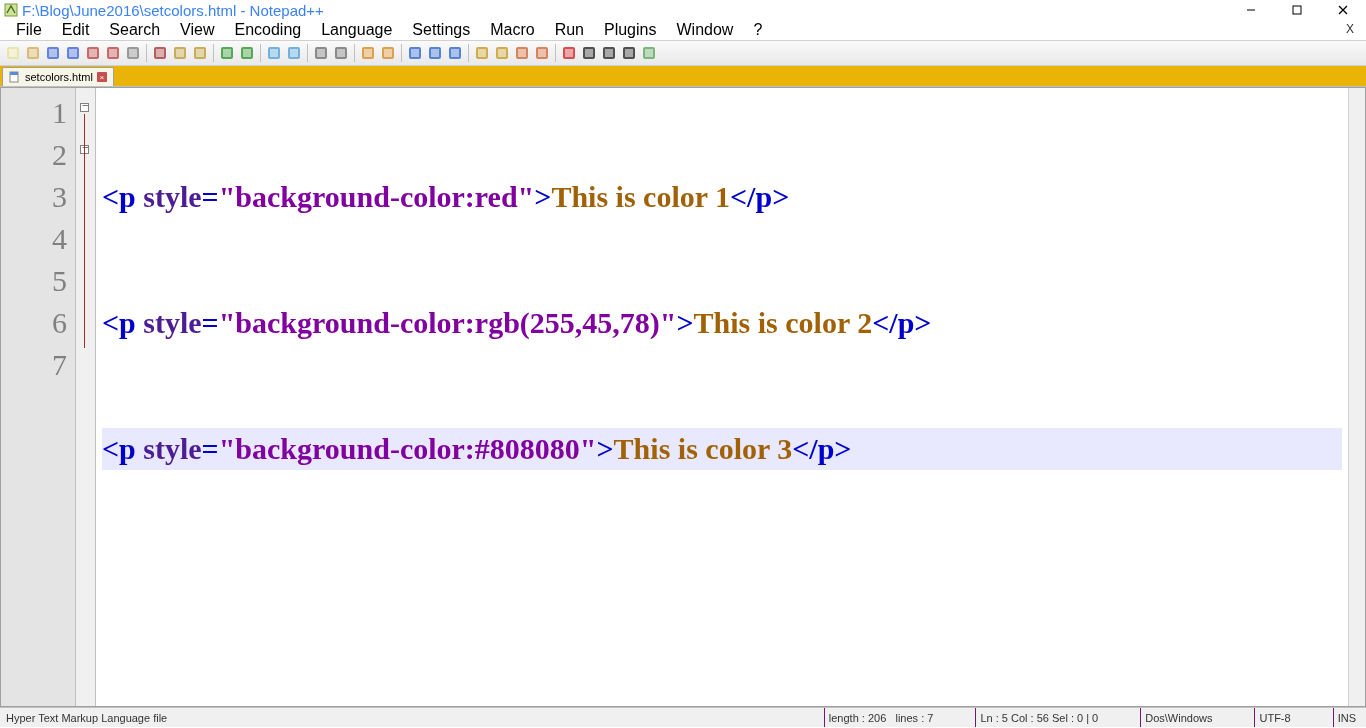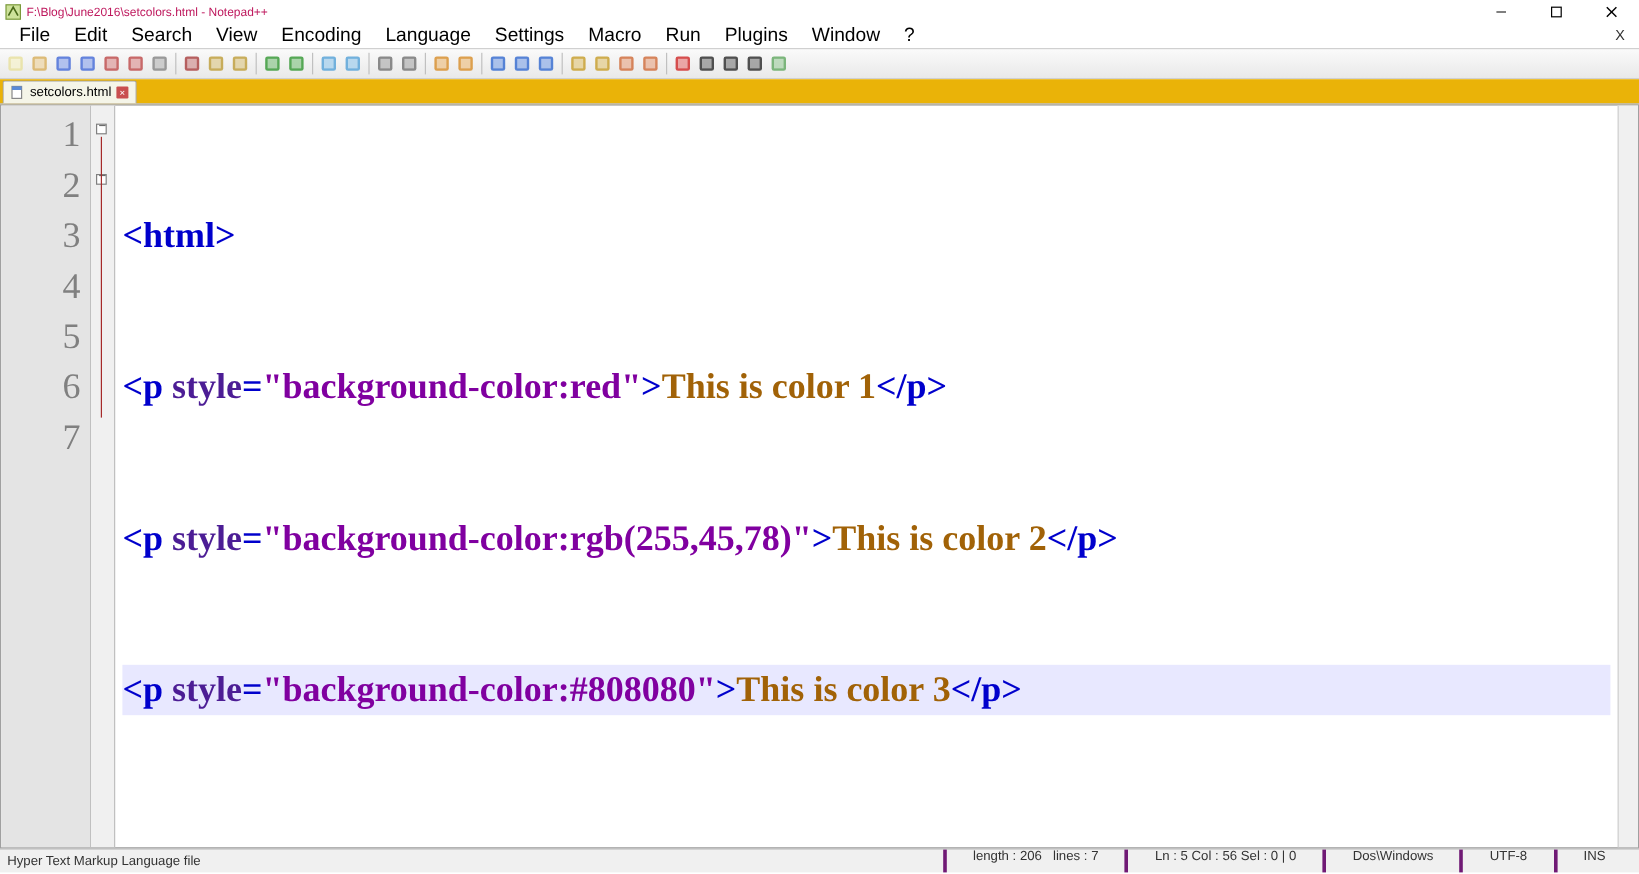"F:\Blog\June2016\setcolors.html -" .titlebar .title-text { color: #be185d -> #3b82f6; font-size: 10px -> 15px }
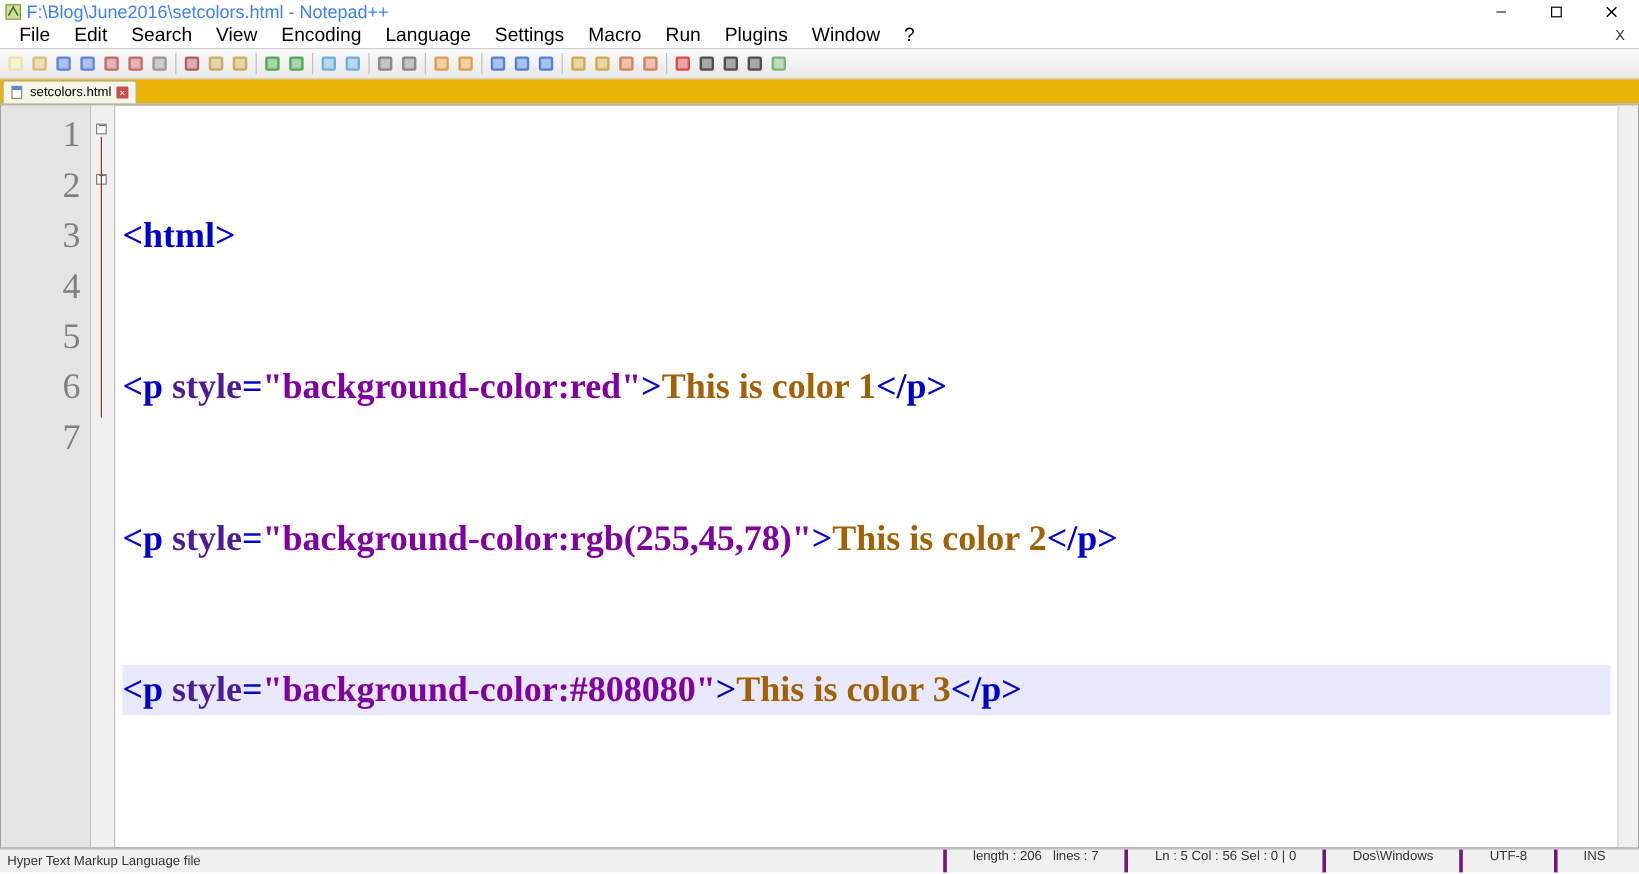"<html>" div.row { html: <div><span>&lt;html&gt;</span></div> -> none }
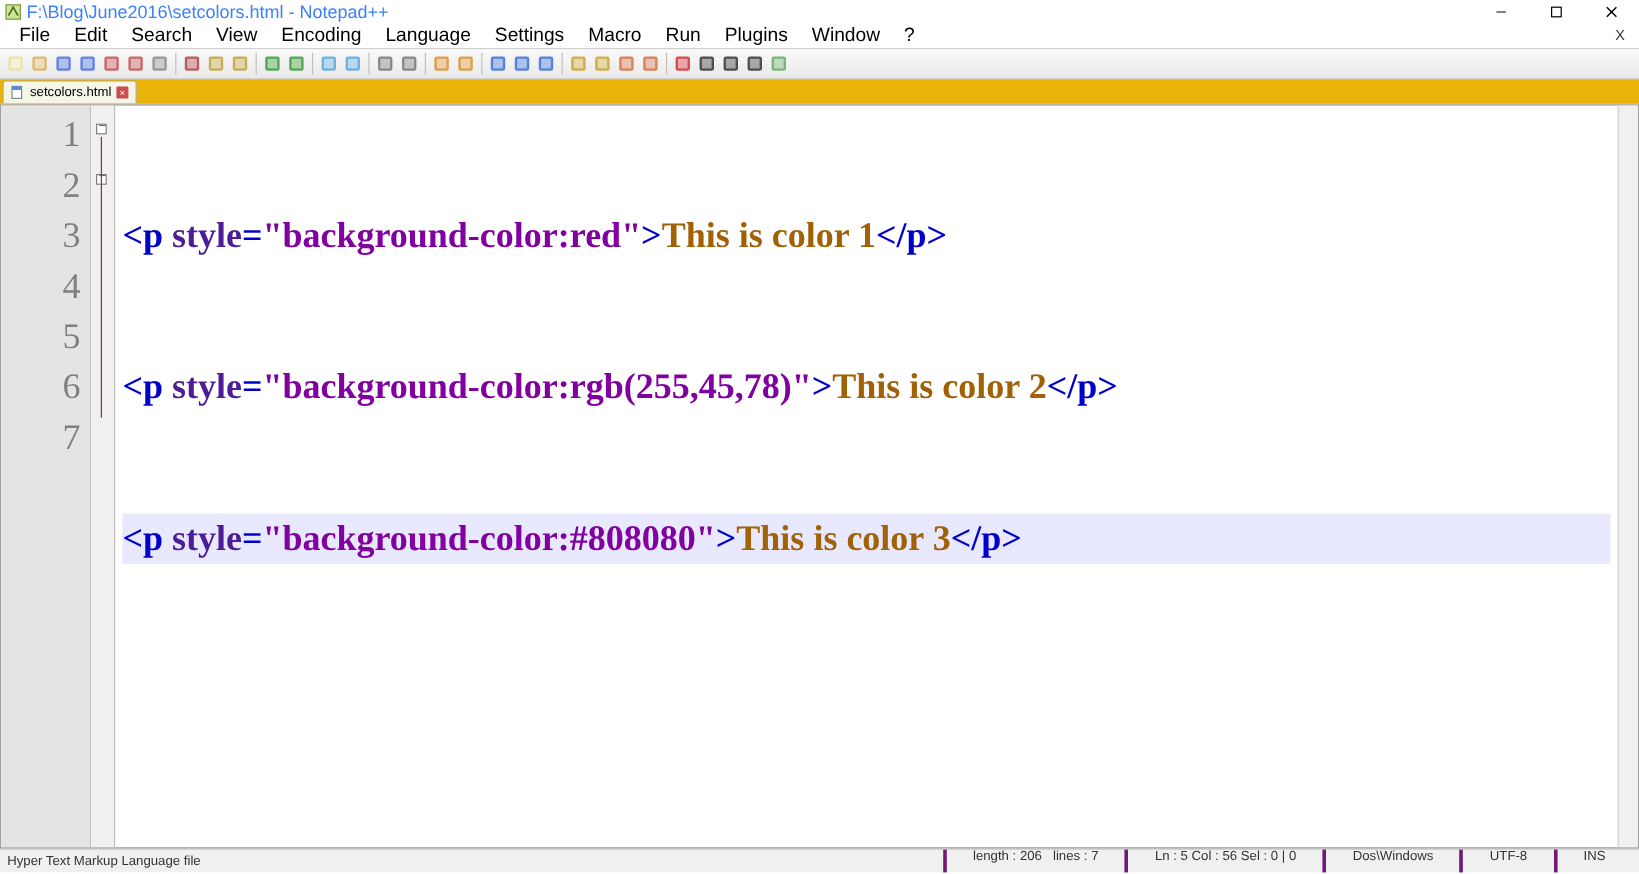"Hyper Text Markup Language file" .statusbar { gap: none -> 38px }
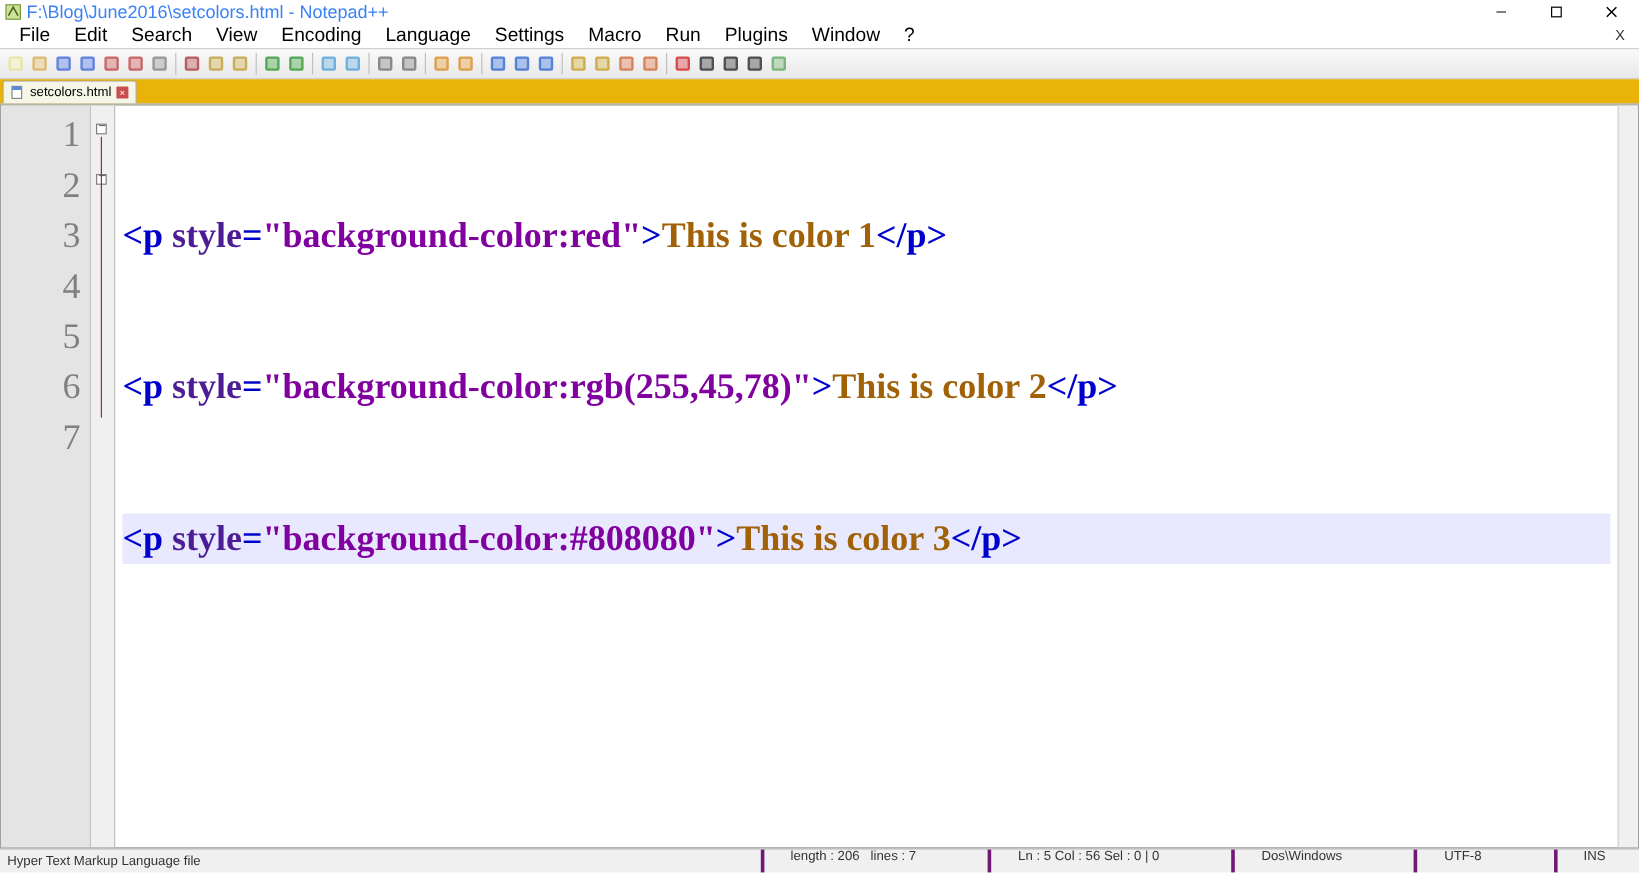"length : 206" .statusbar .sb-cell { align-items: flex-start -> center; border-left: 3px solid #701a75 -> 1px solid #701a75; padding: 0 22px -> 0 4px }
